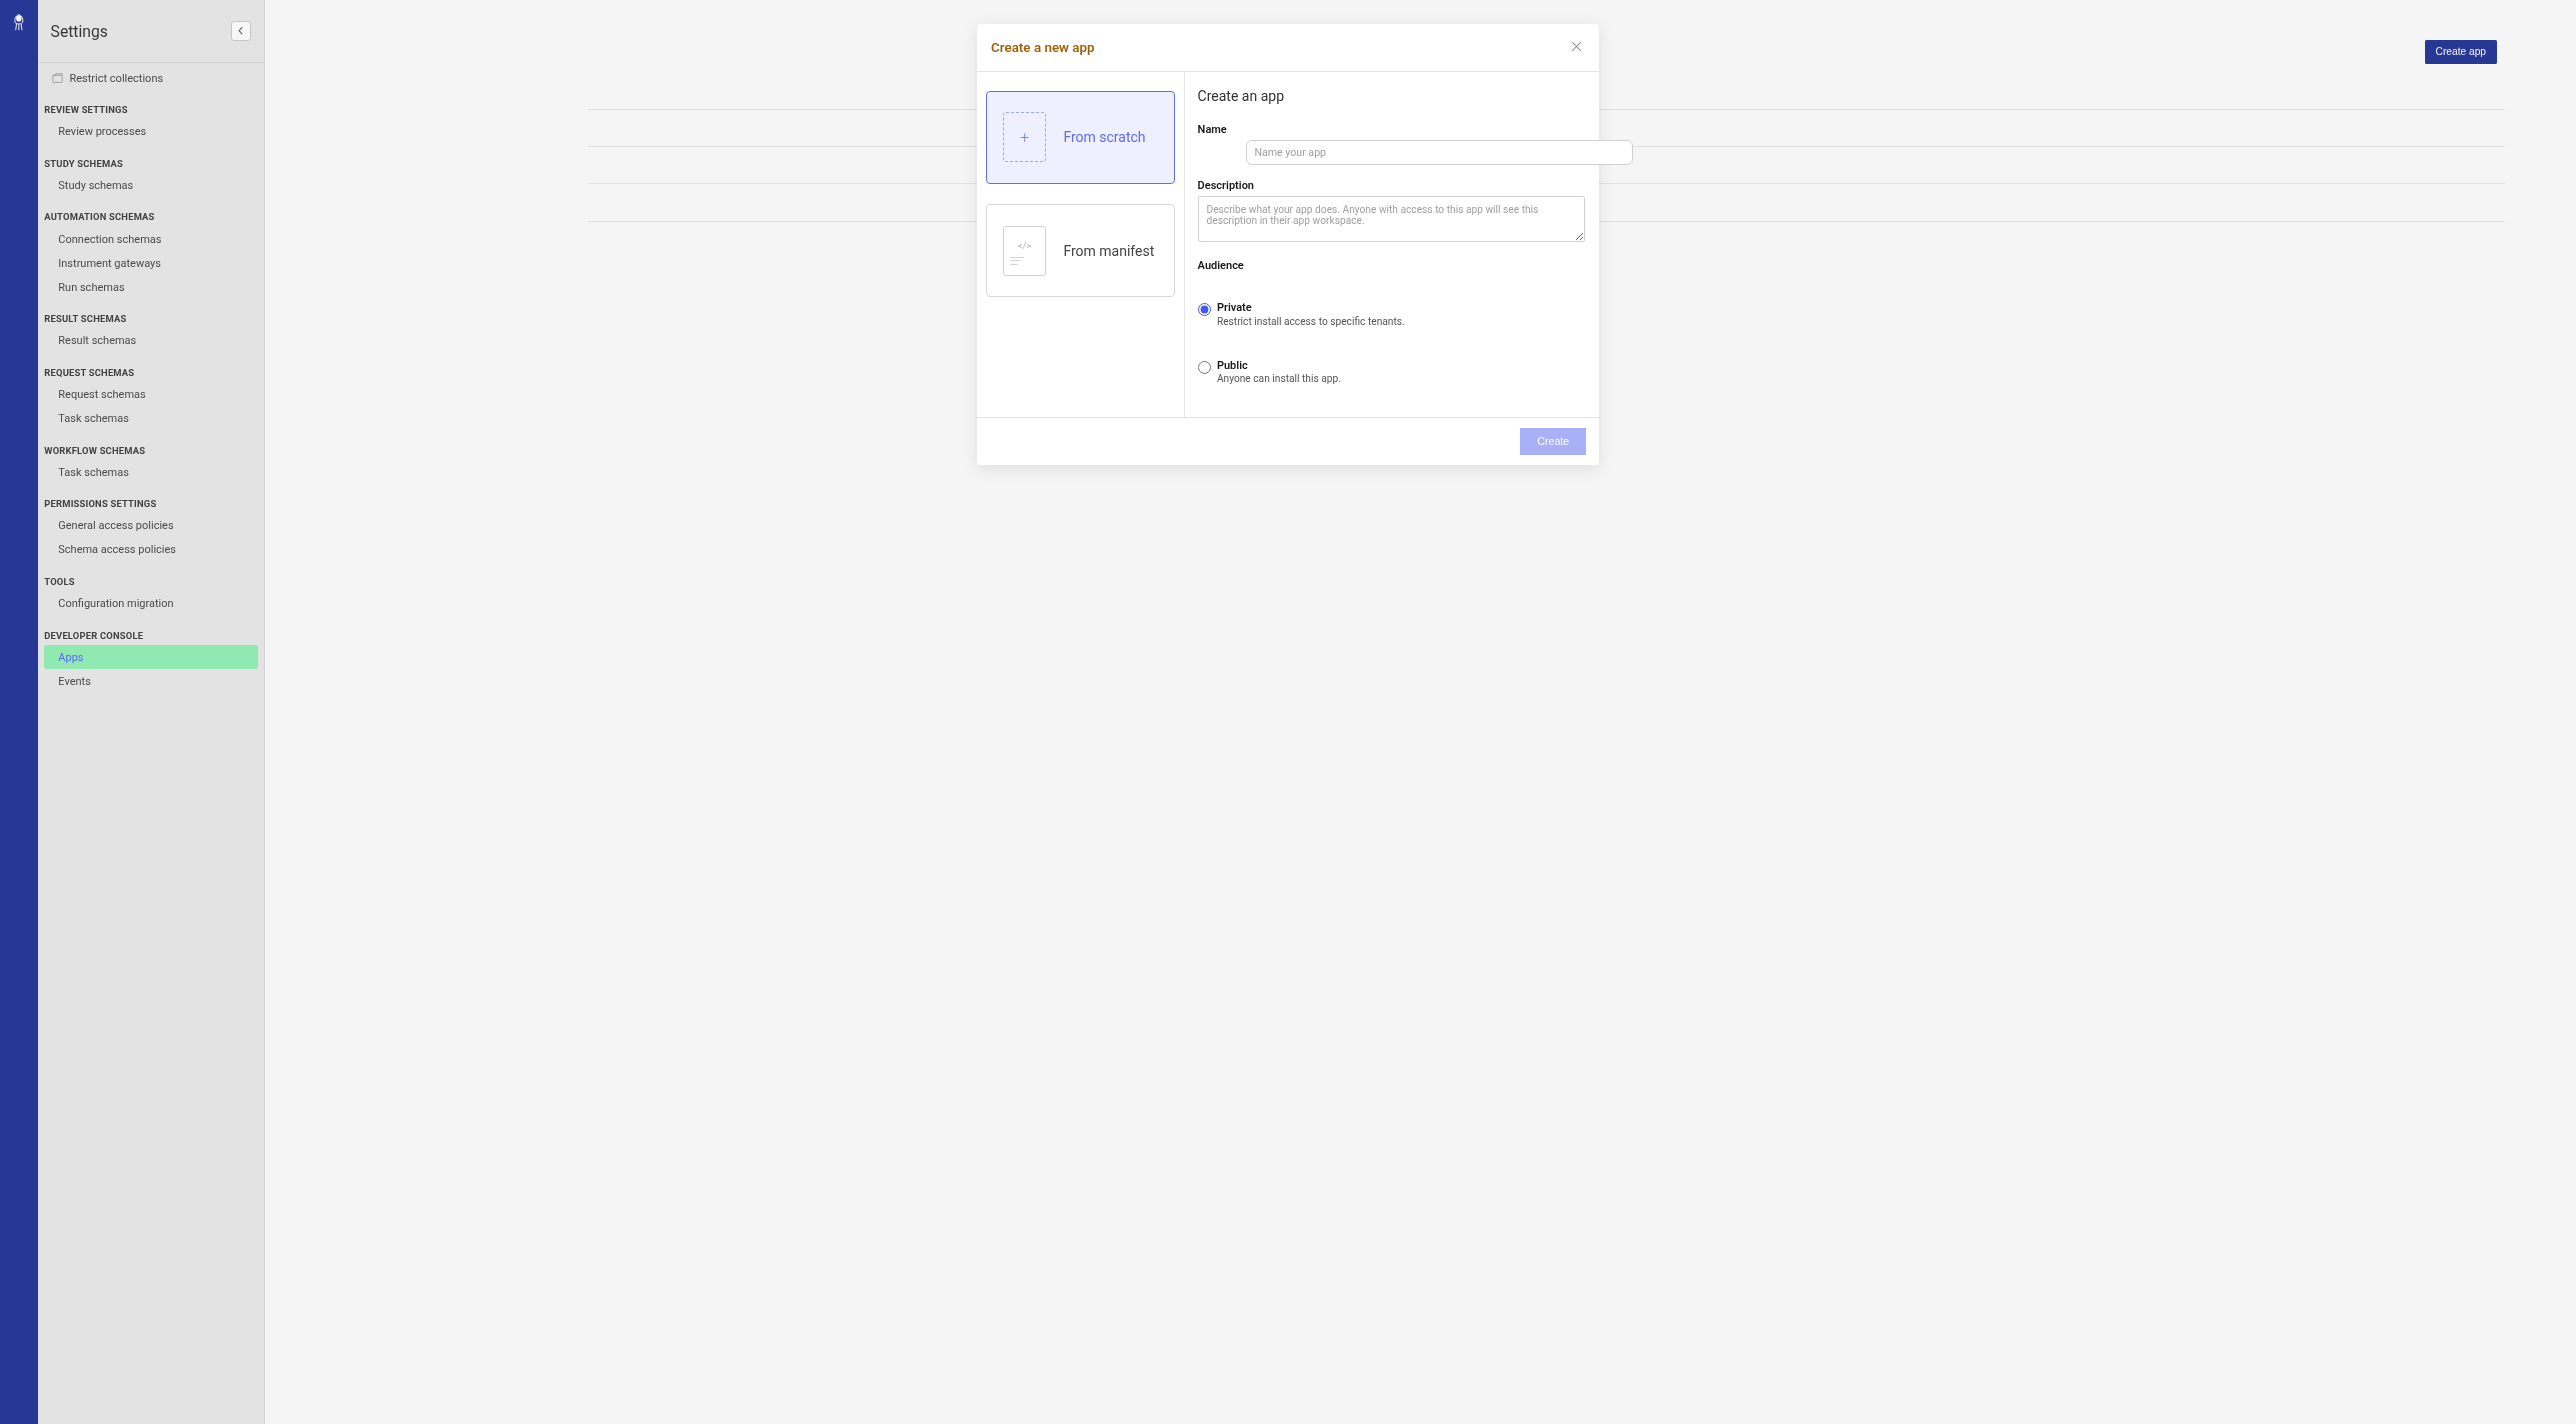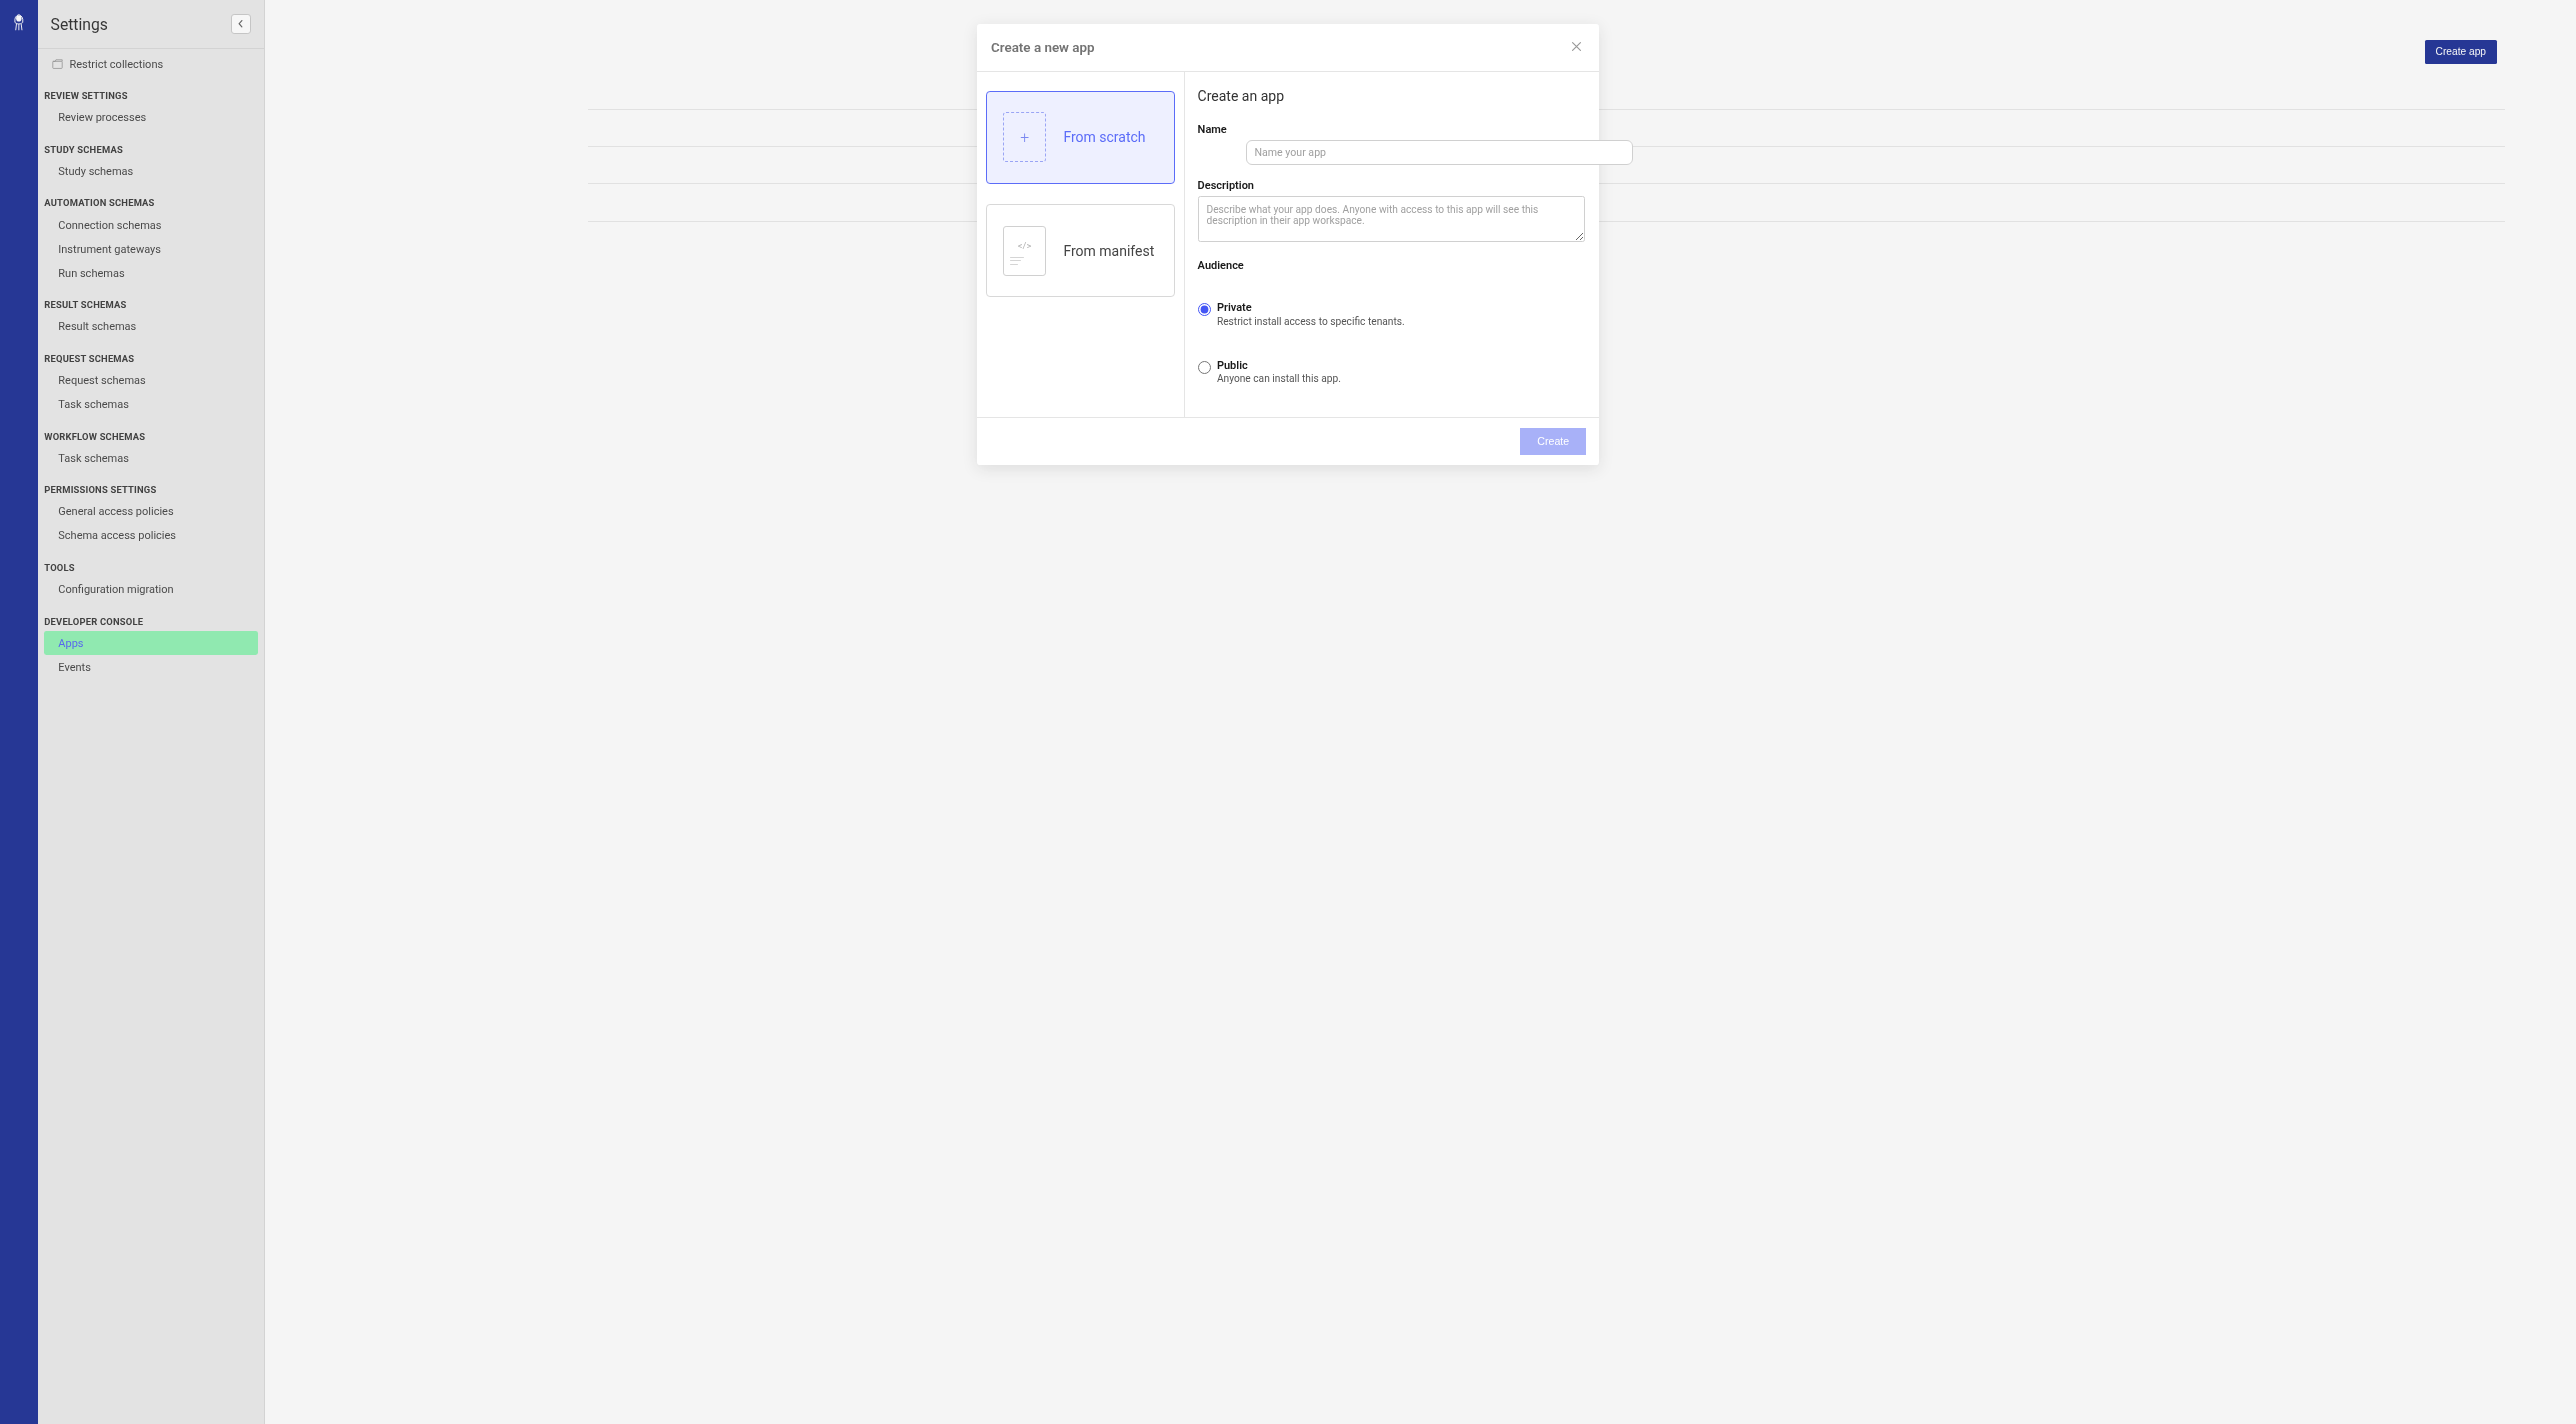"Settings" .sidebar-header { height: 49px -> 63px }
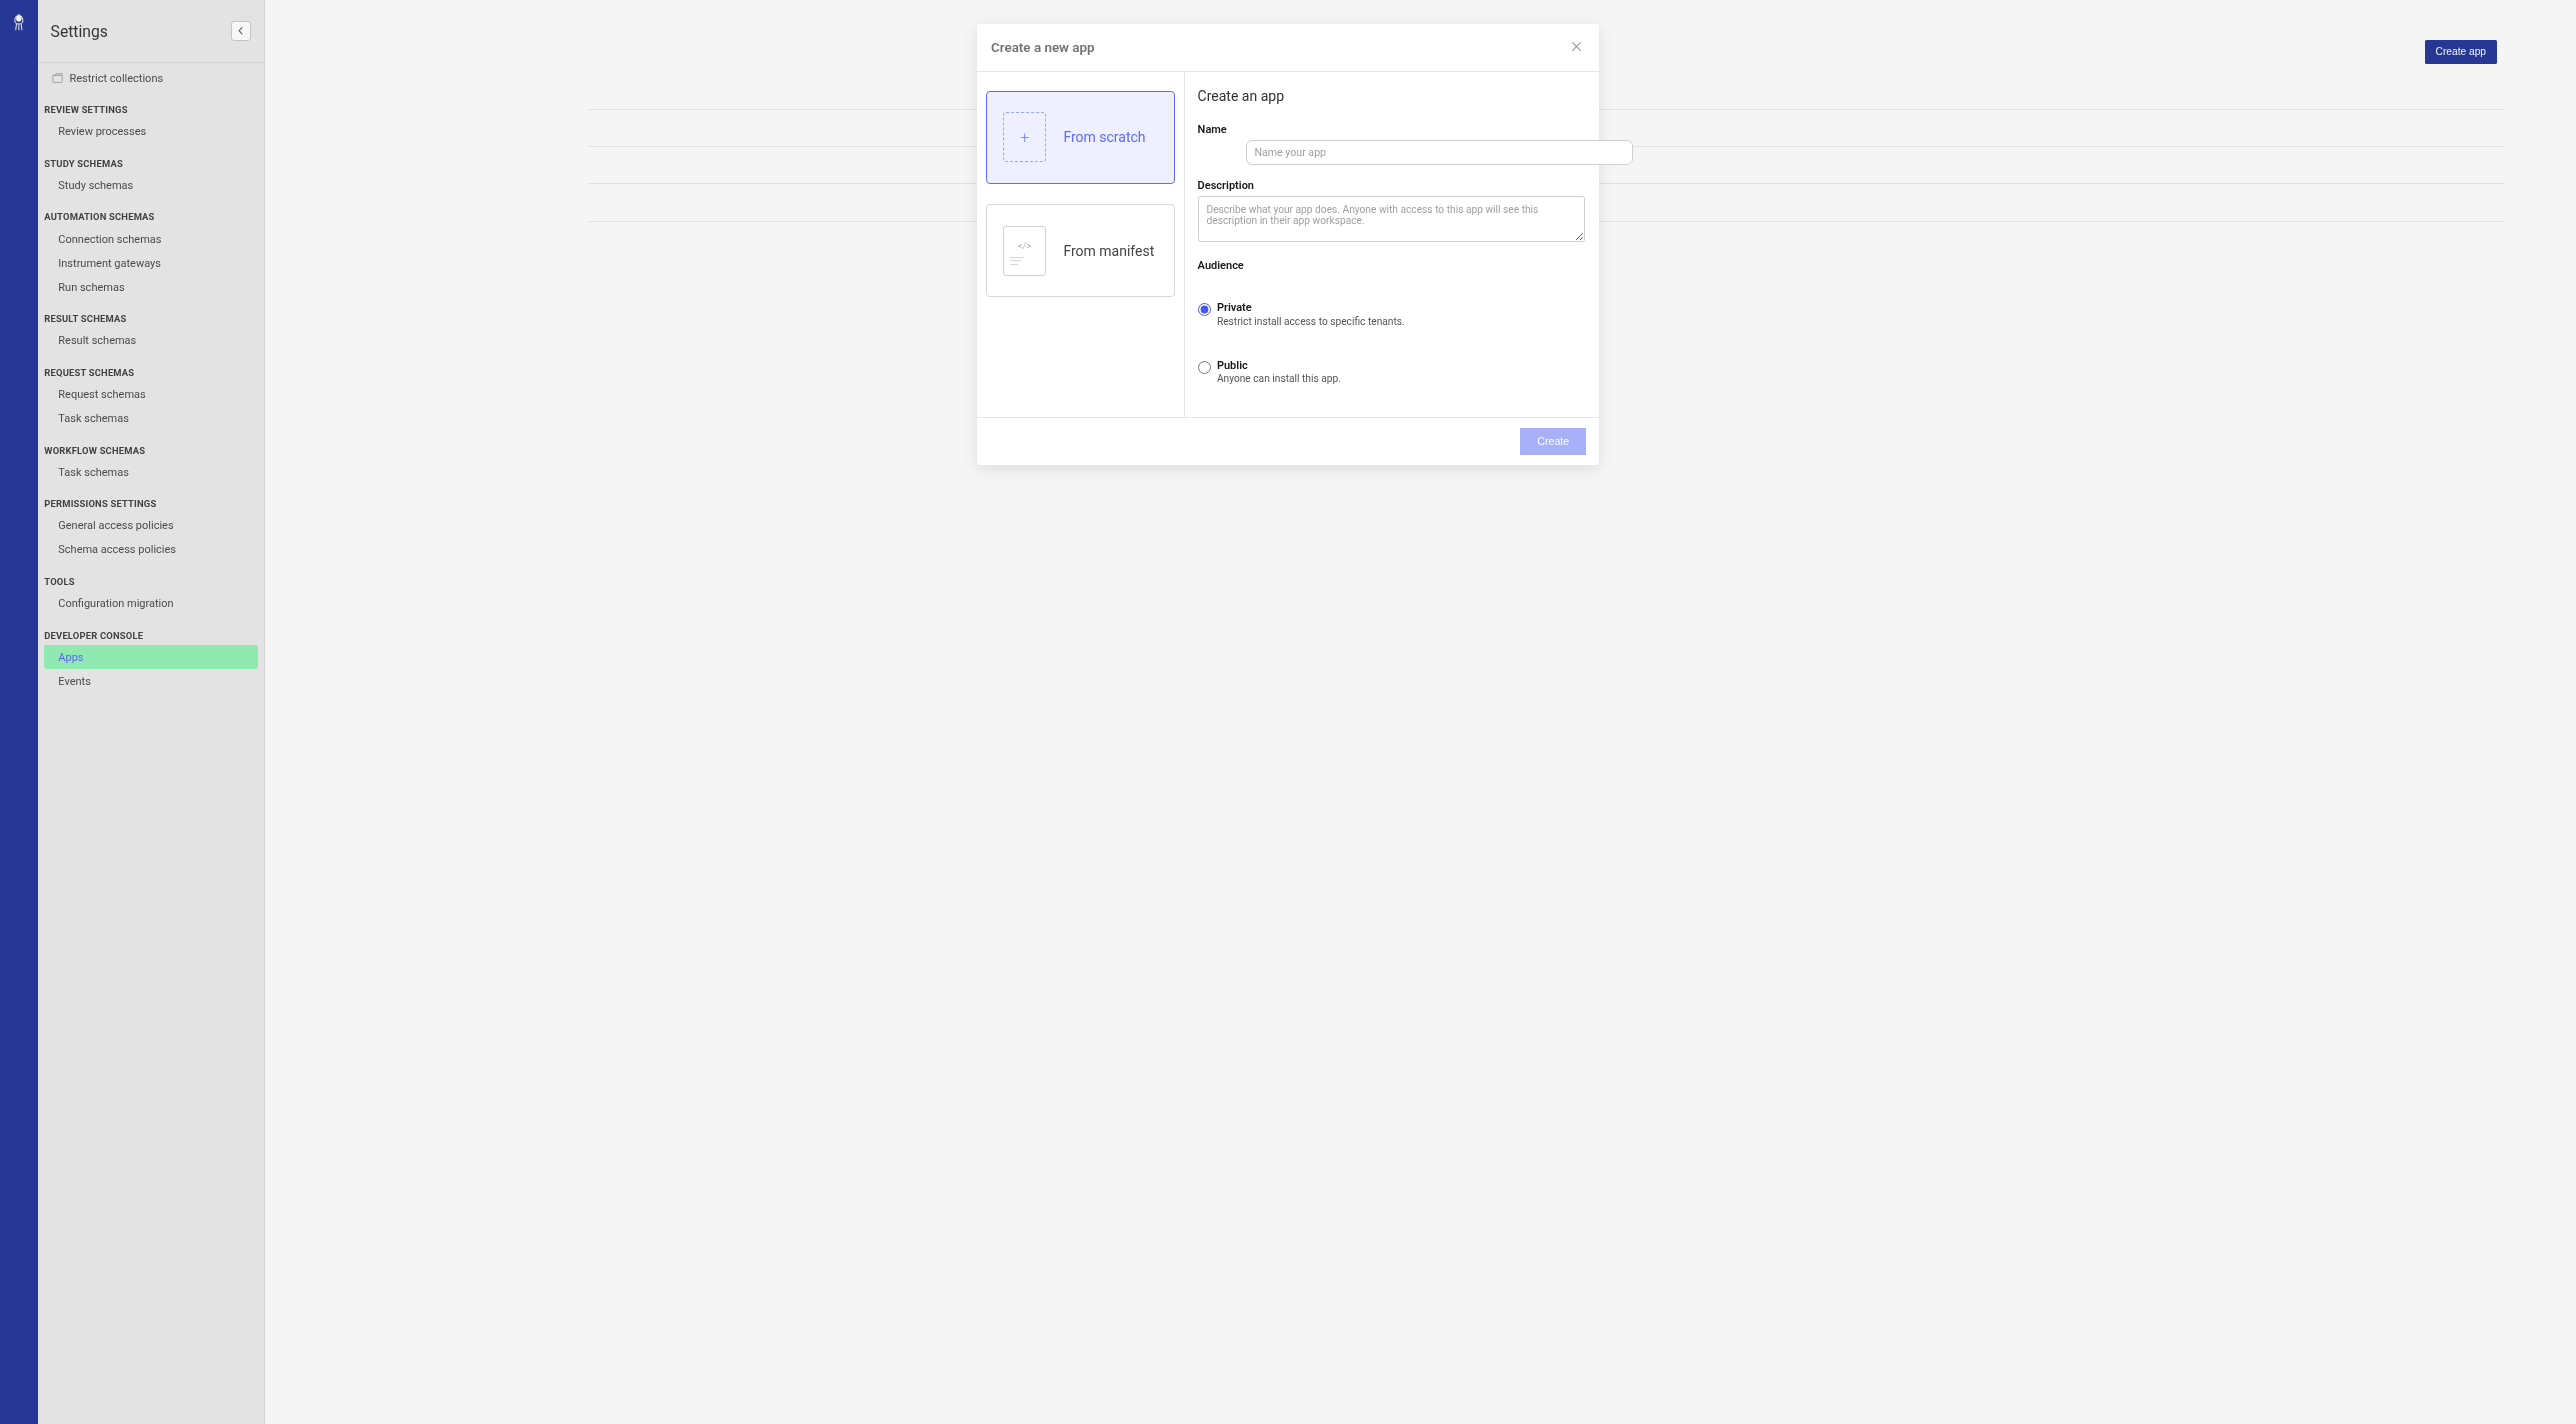"Create a new app" .modal-title { color: #737373 -> #a16207 }
